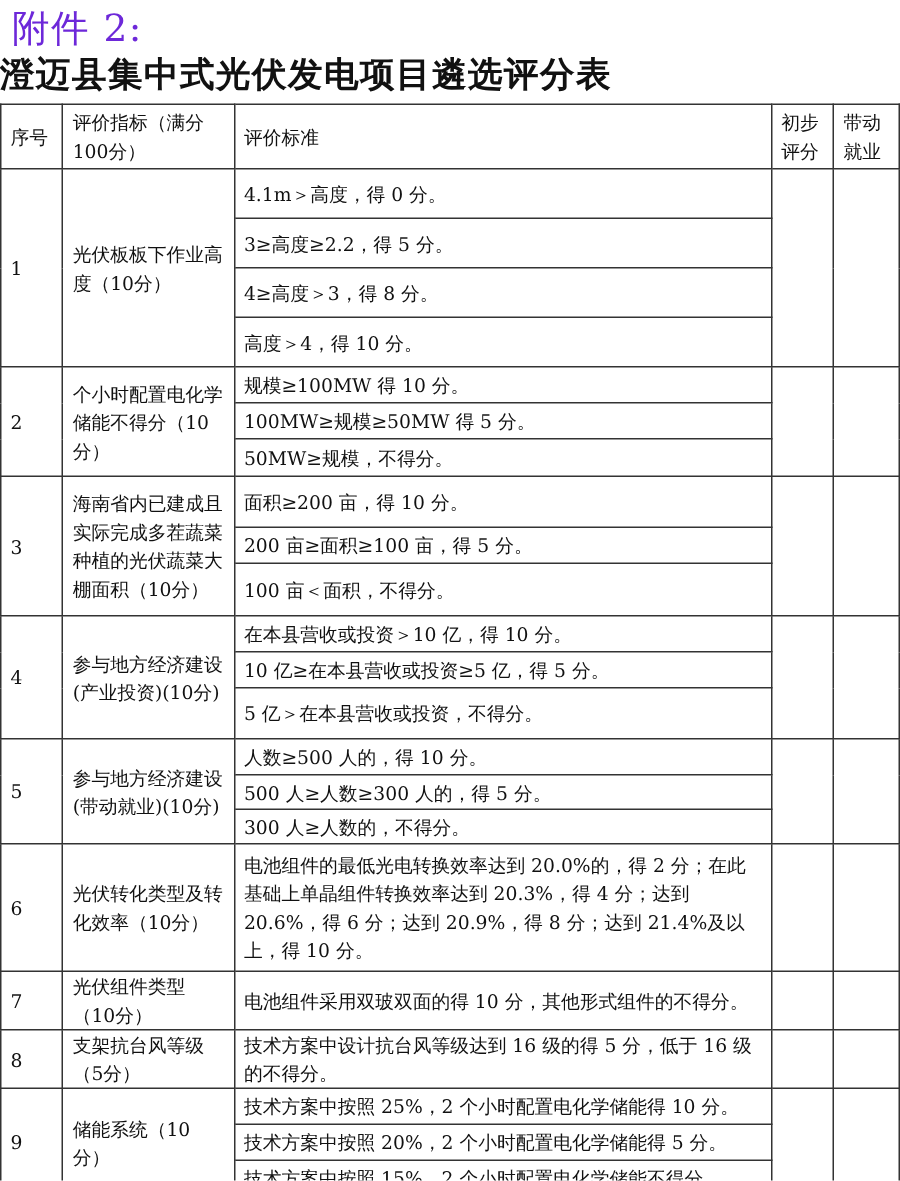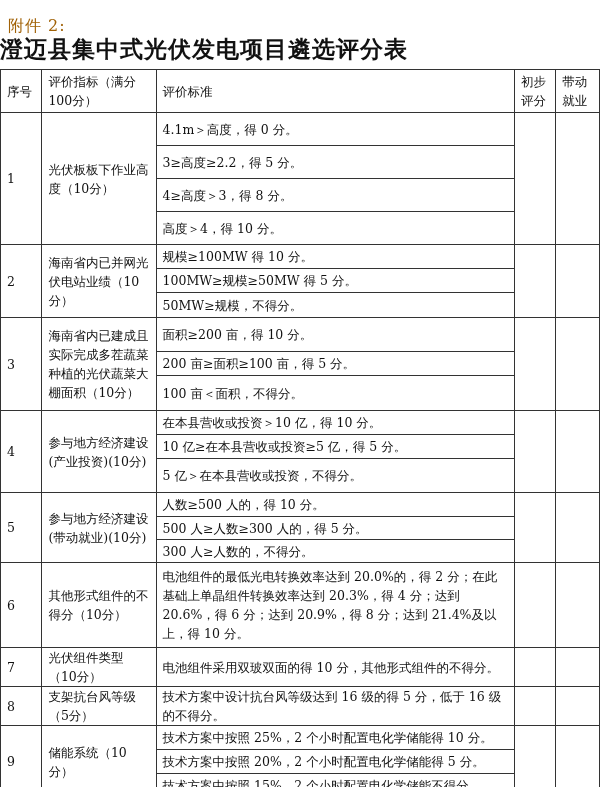"附件 2:" .attach { color: #a16207 -> #6d28d9; font-size: 16px -> 25px; top: 16px -> 2px }
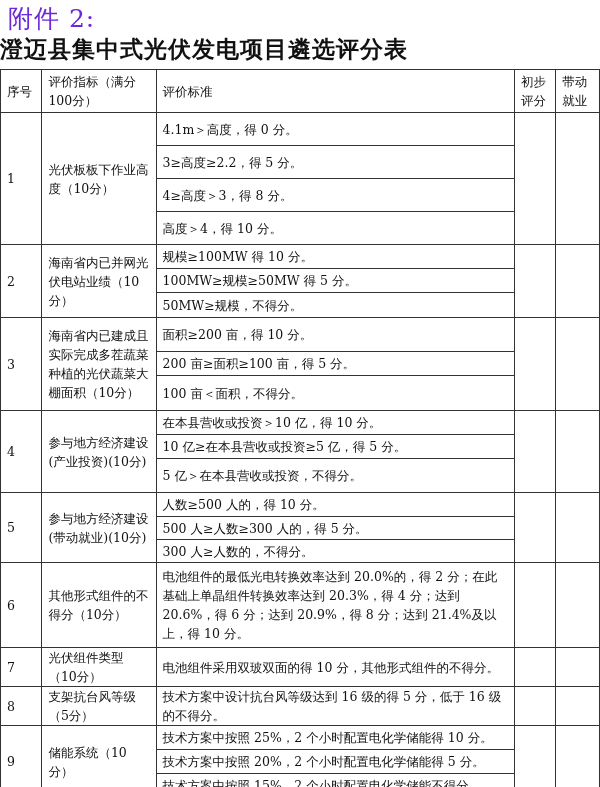"海南省内已并网光伏电站业绩（10分）" td.ind { text: 海南省内已并网光伏电站业绩 -> 个小时配置电化学储能不得分 }
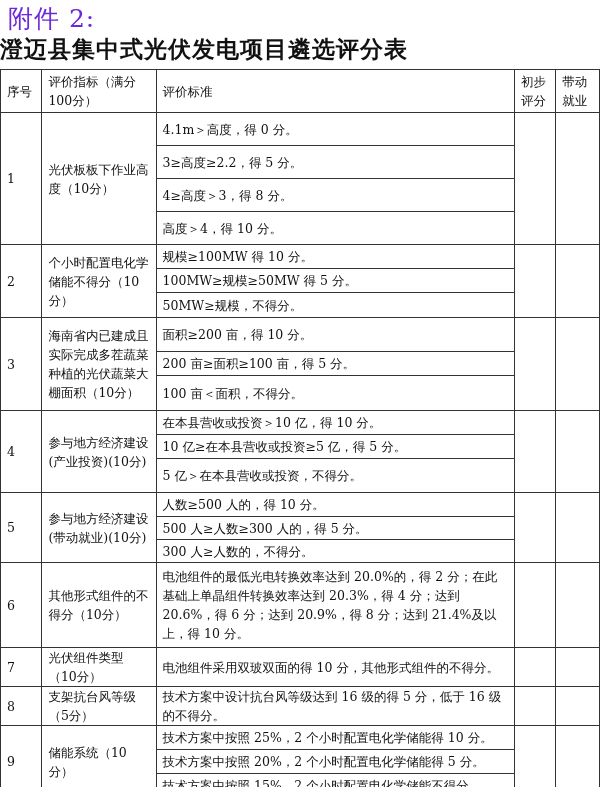"其他形式组件的不得分（10分）" td.ind { text: 其他形式组件的不得分 -> 光伏转化类型及转化效率 }
